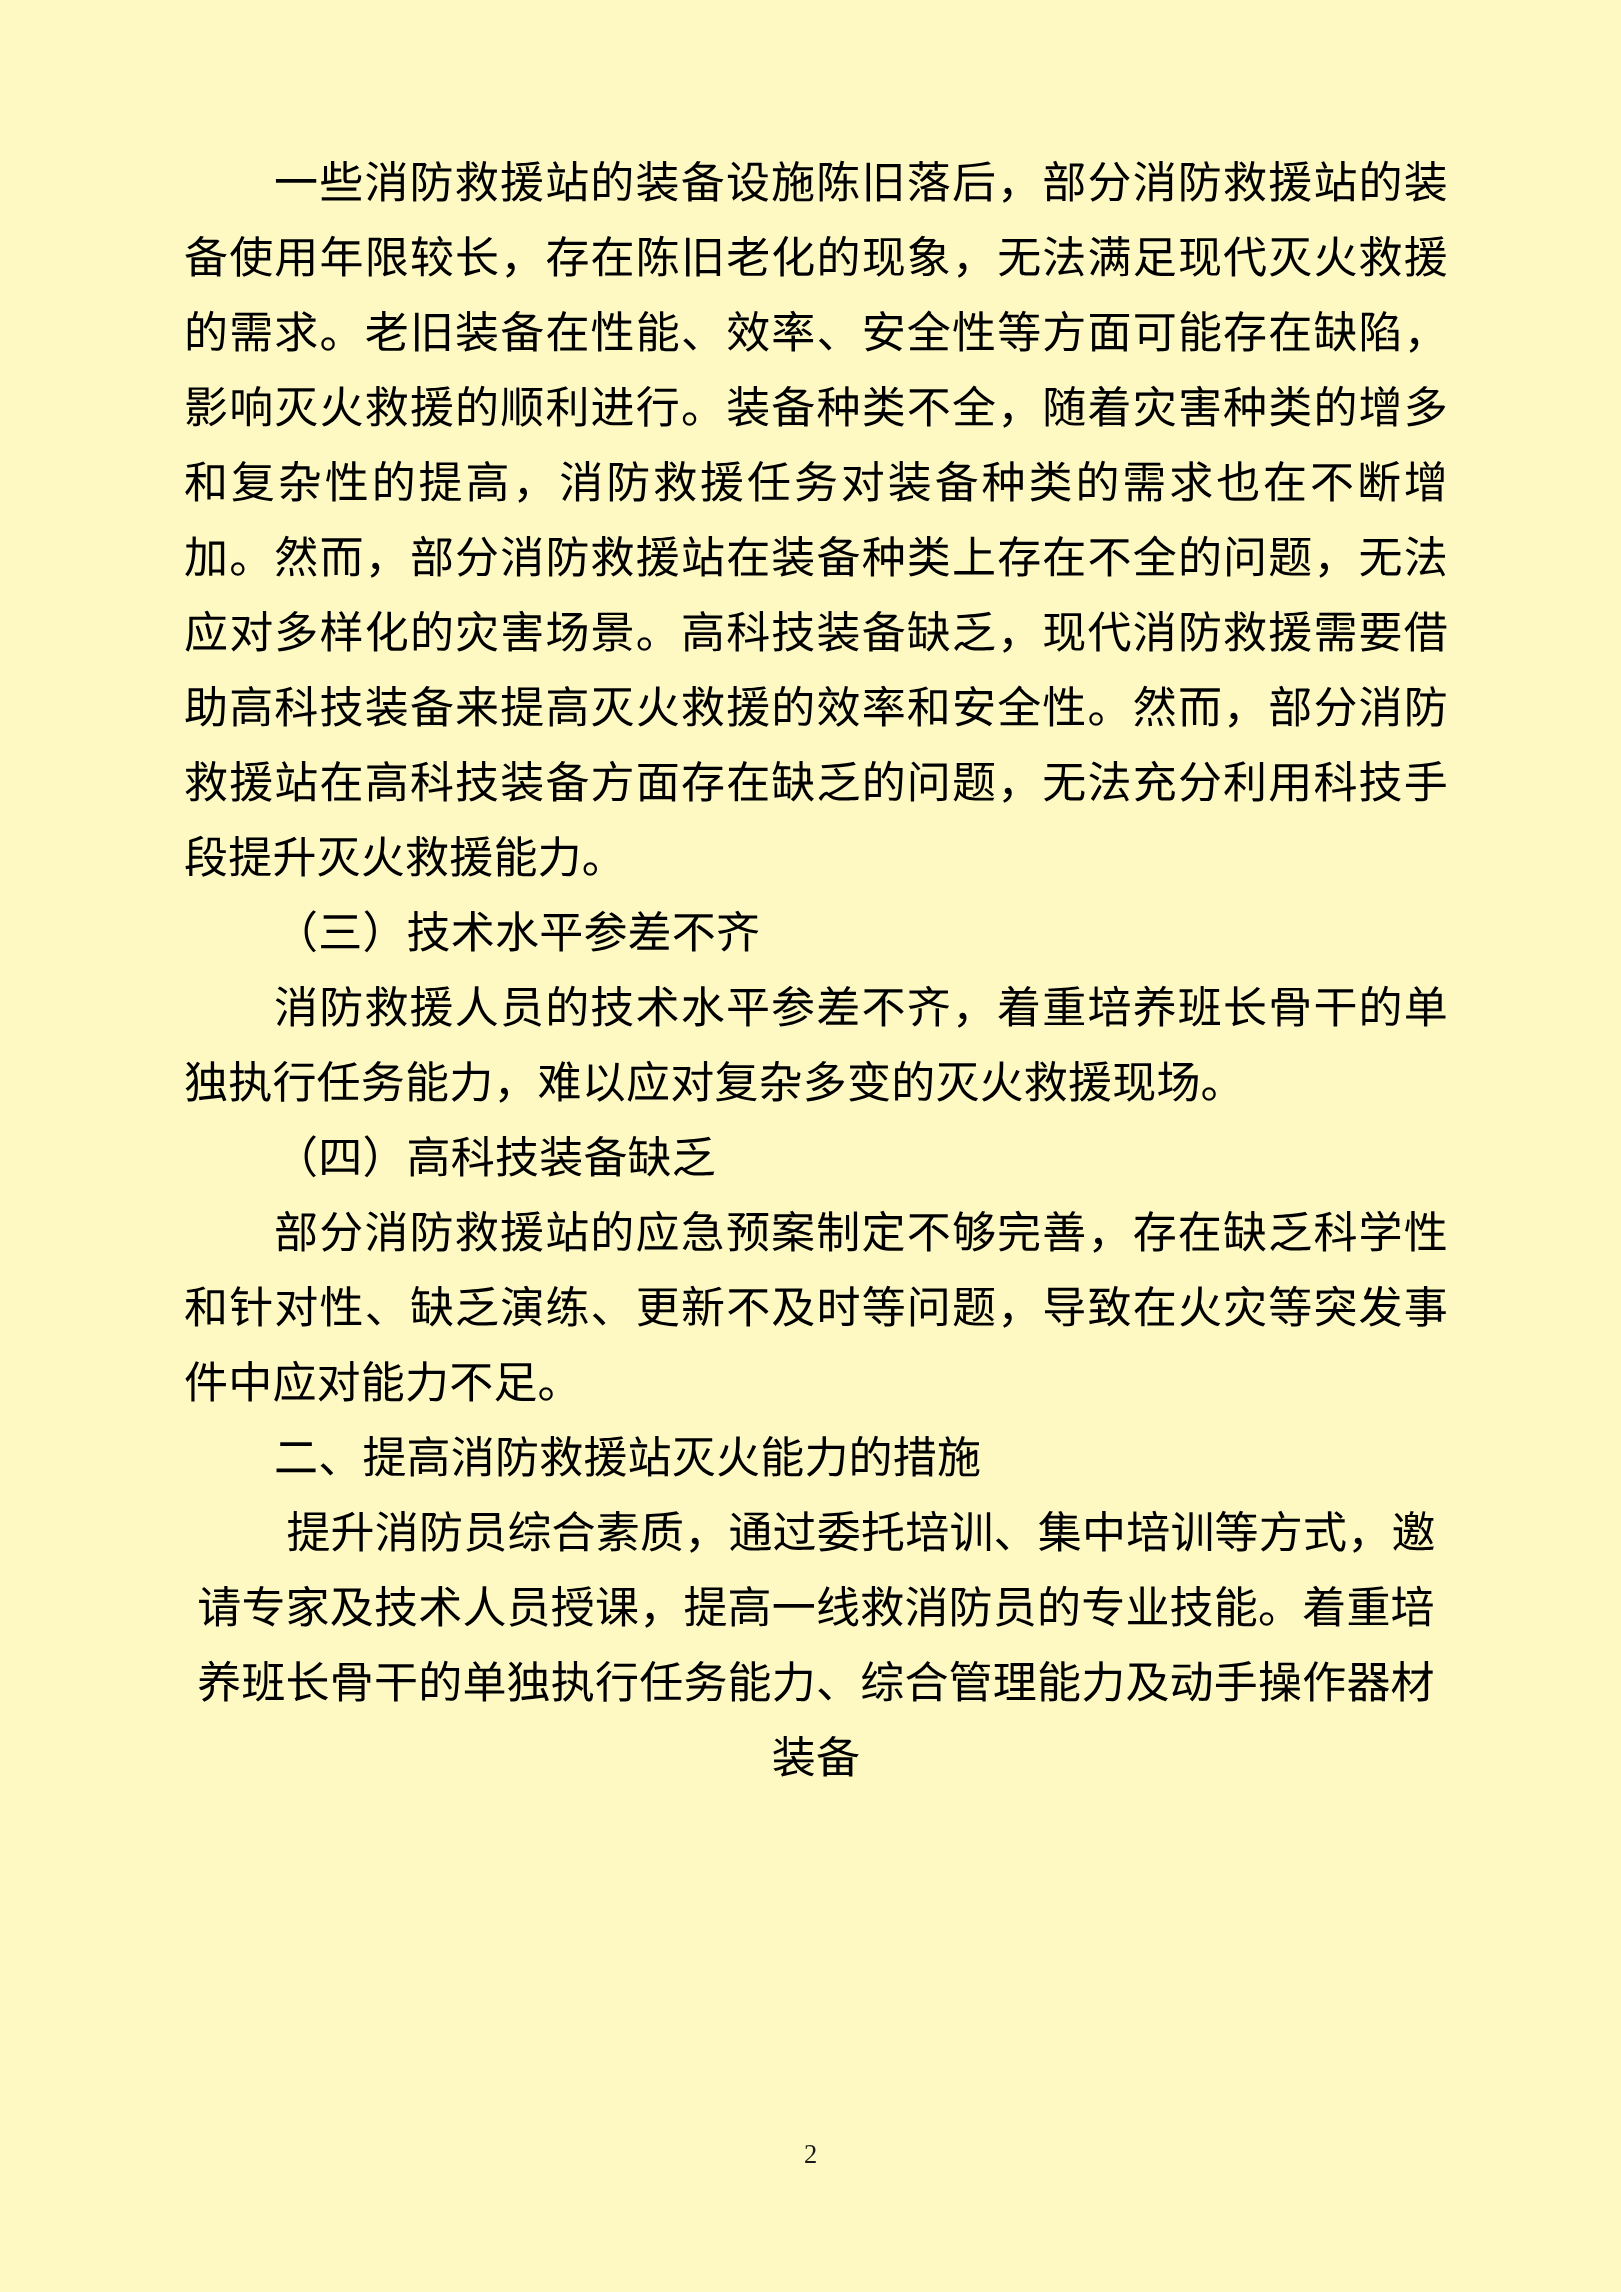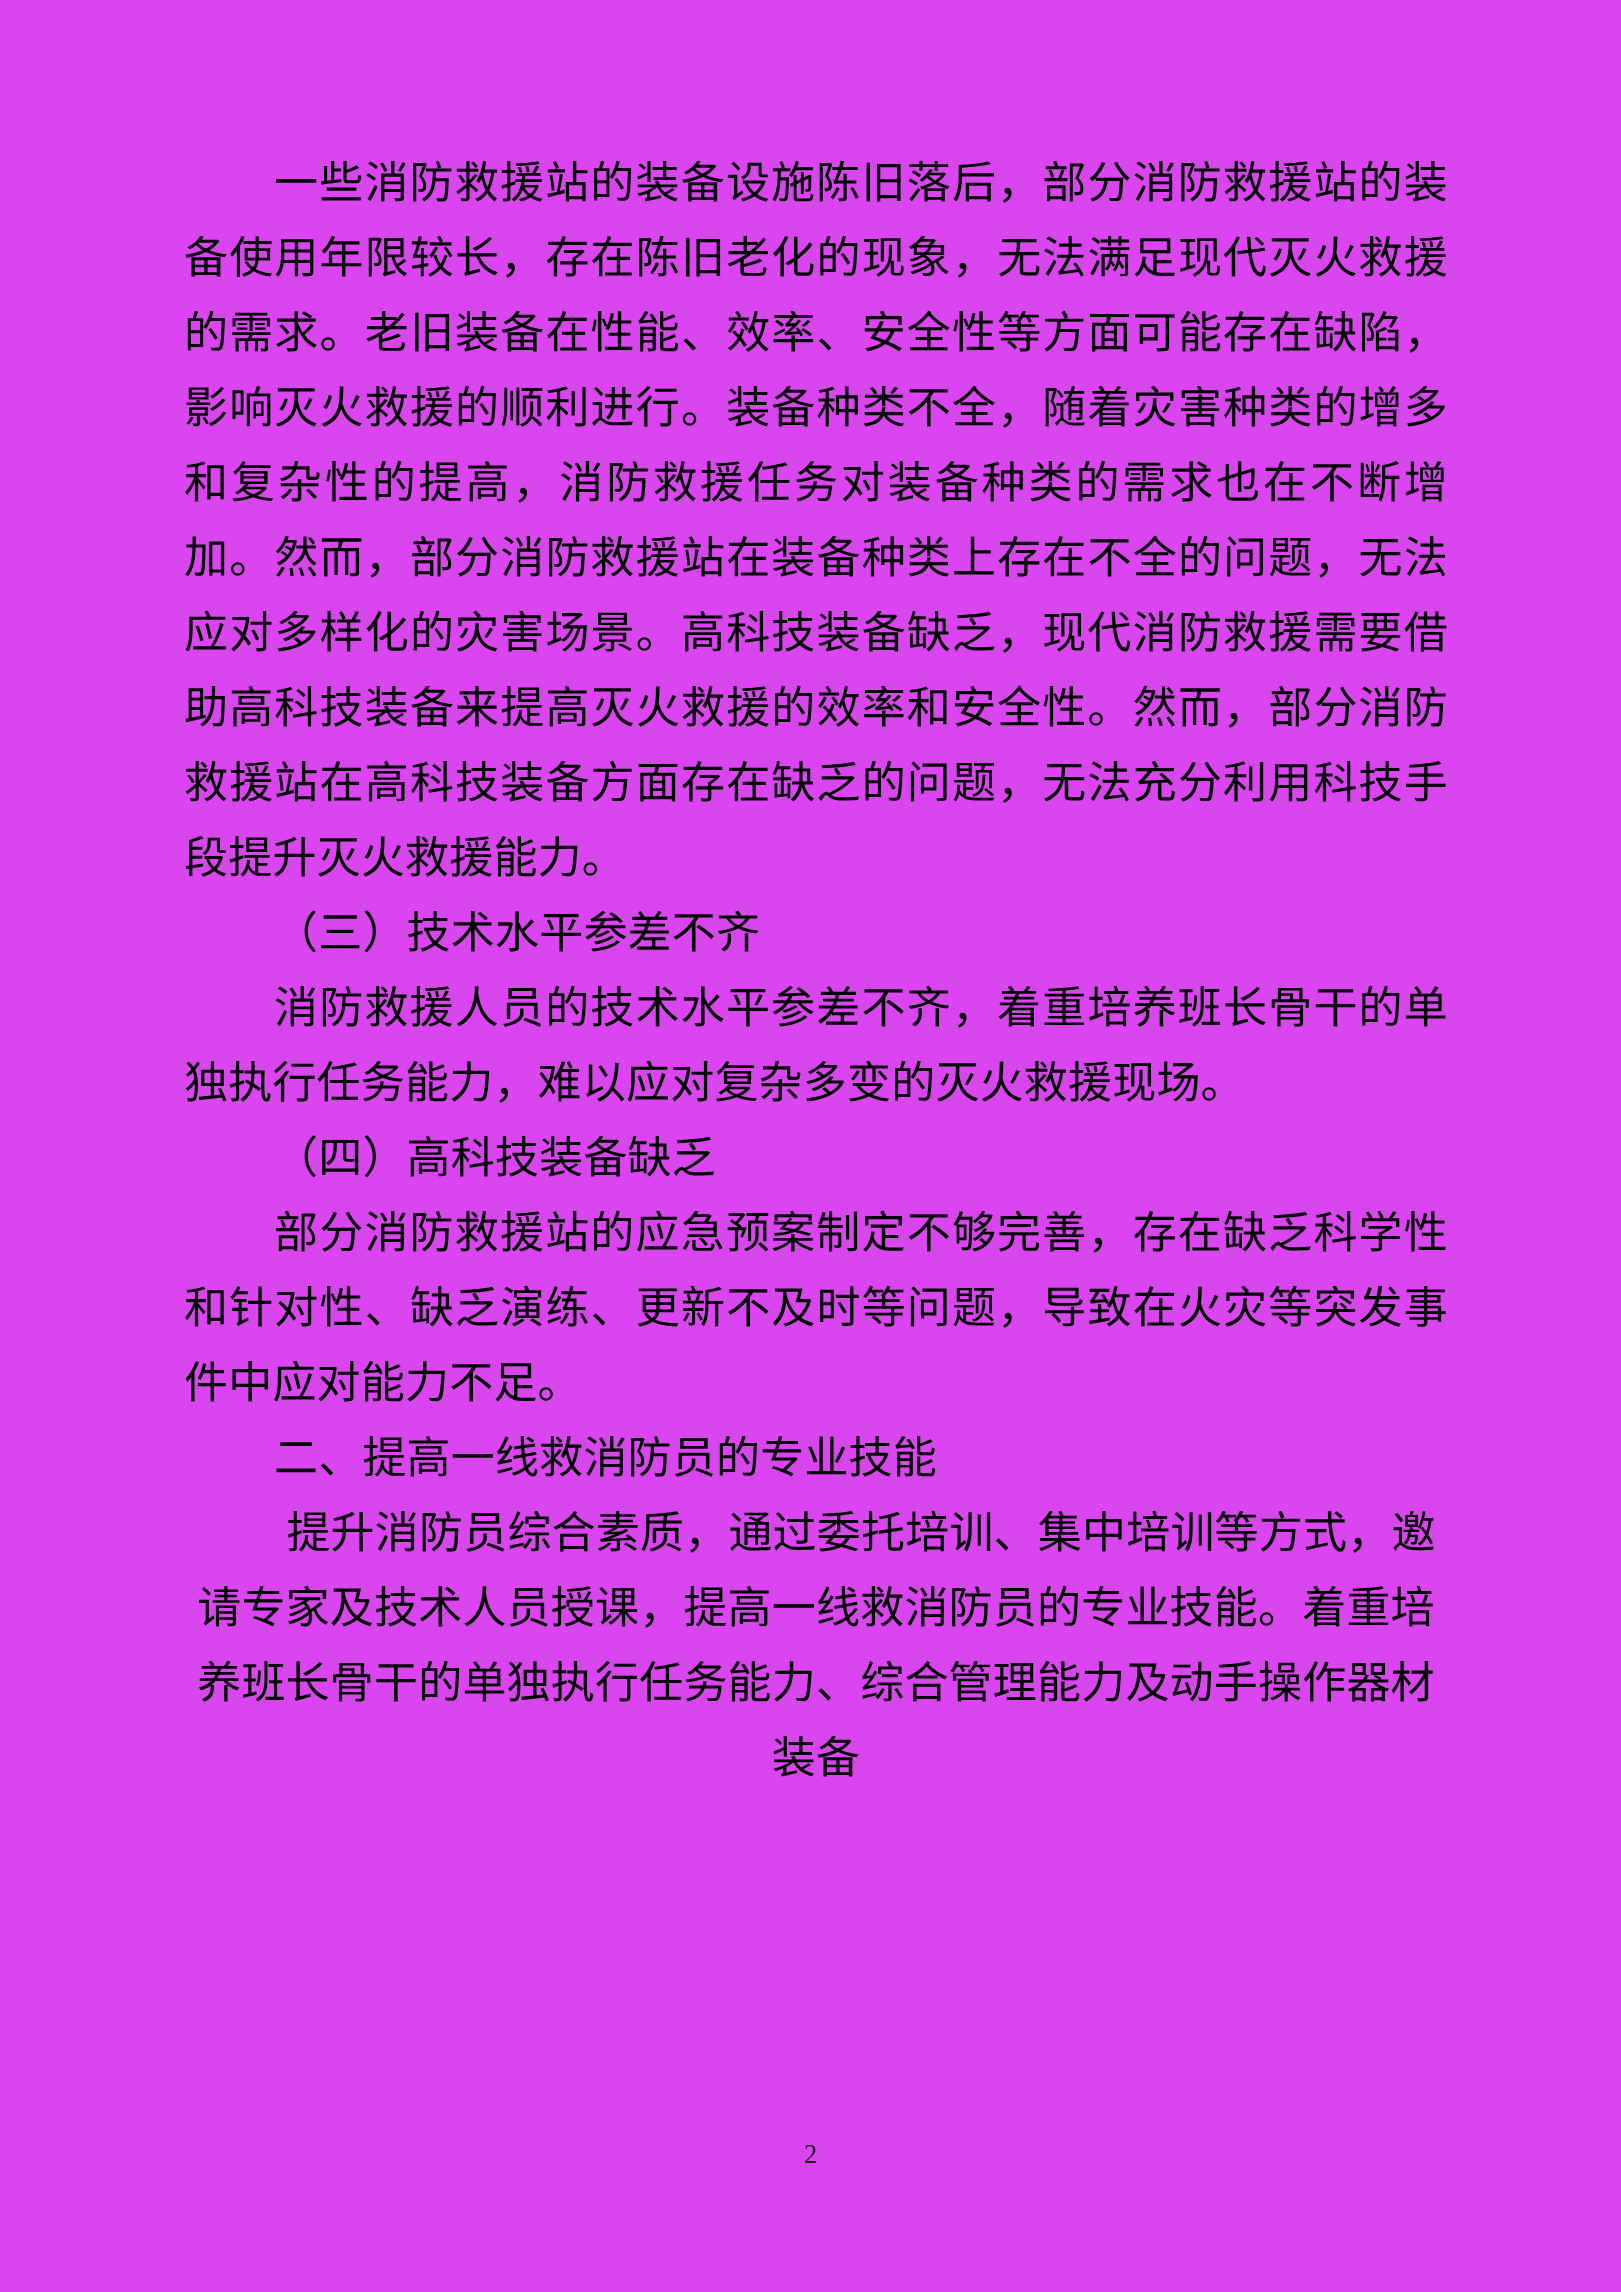"一些消防救援站的装备设施陈旧落后，部分消防救援站的装备使用年限较长，存在陈旧老化" .page { background: #d946ef -> #fef9c3 }
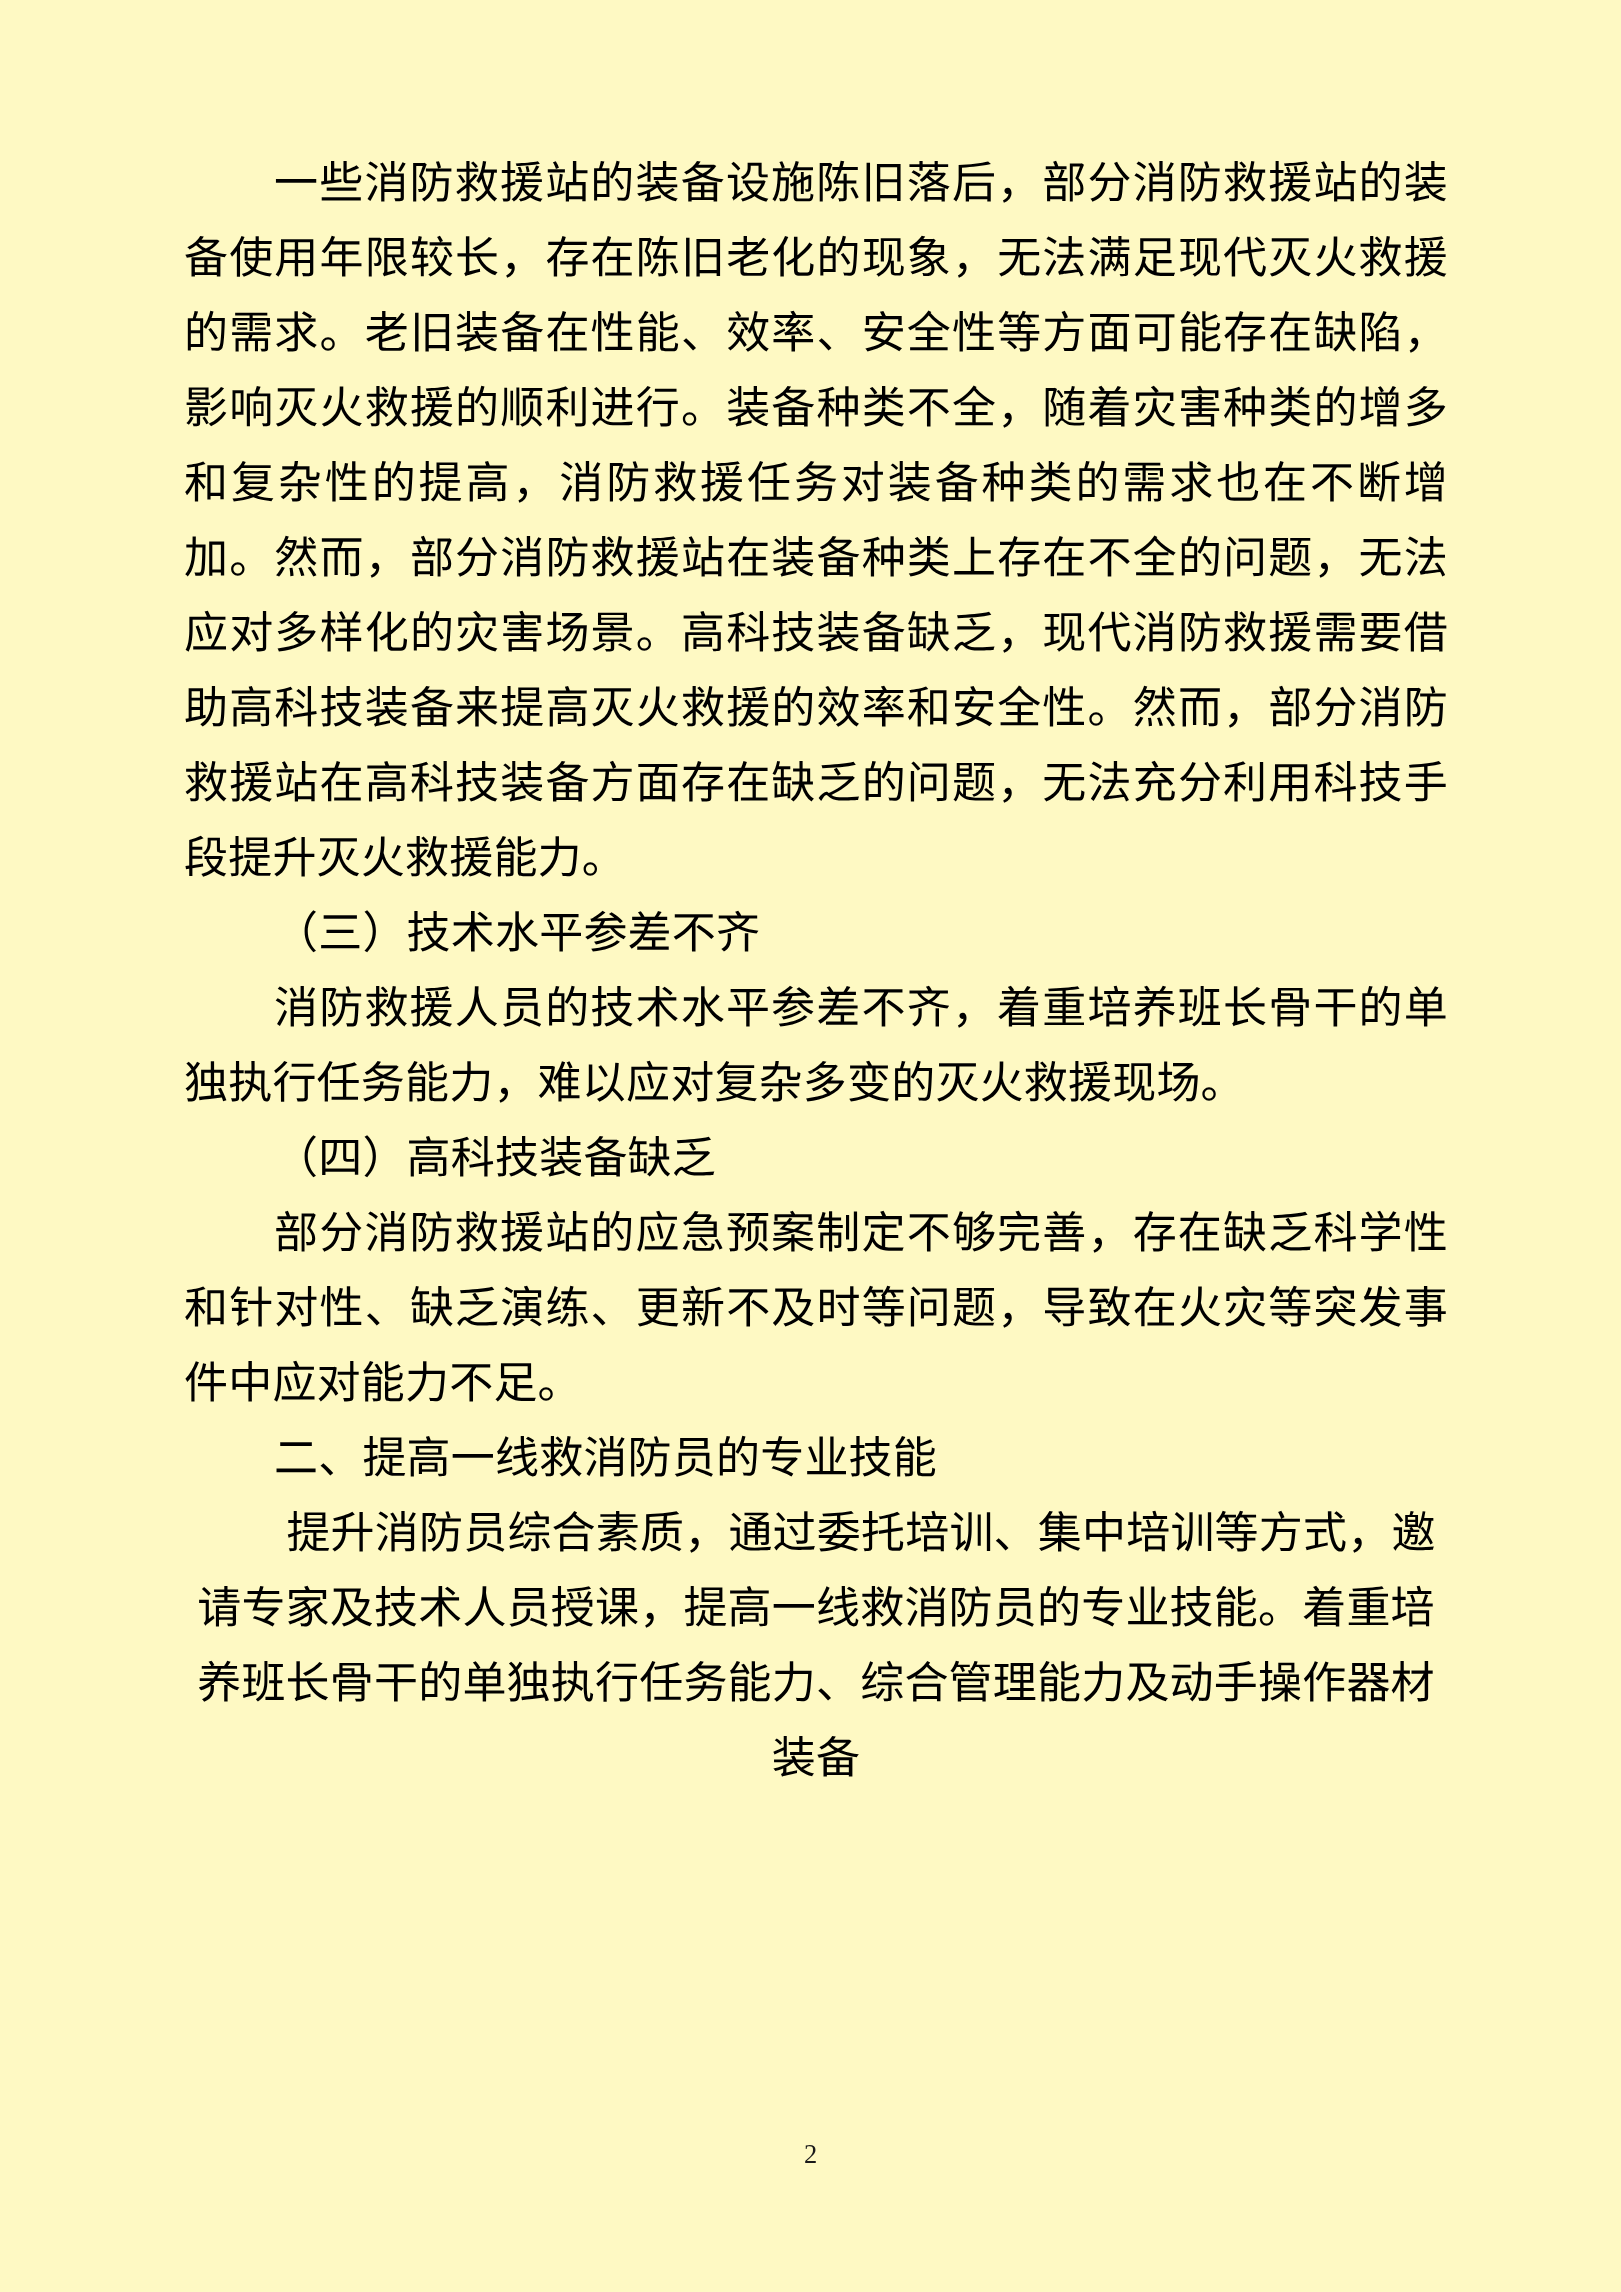"二、提高一线救消防员的专业技能" p.section-heading { text: 一线救消防员的专业技能 -> 消防救援站灭火能力的措施 }
